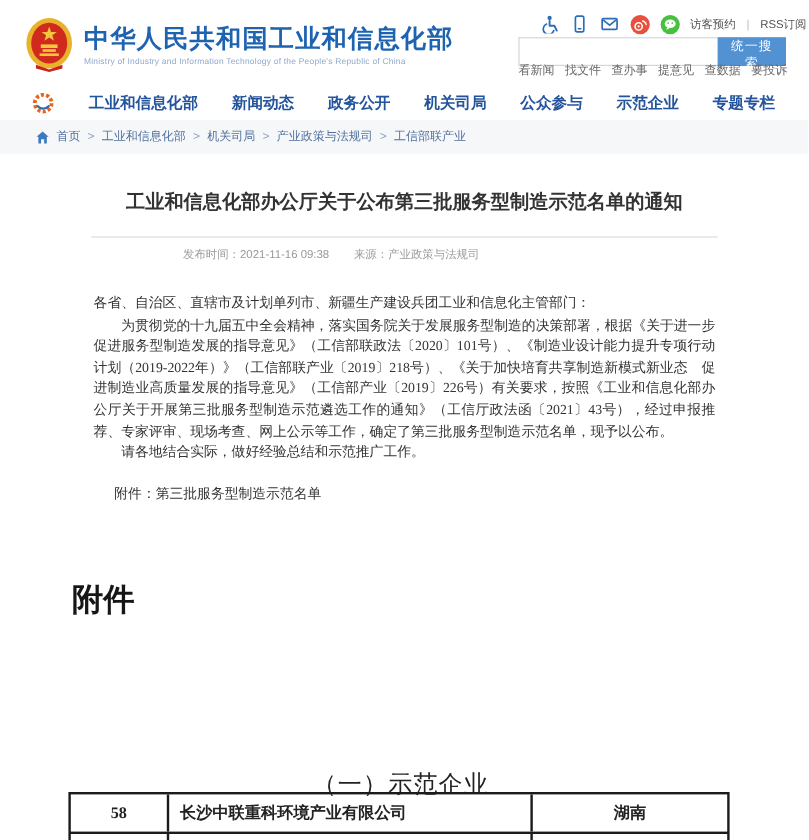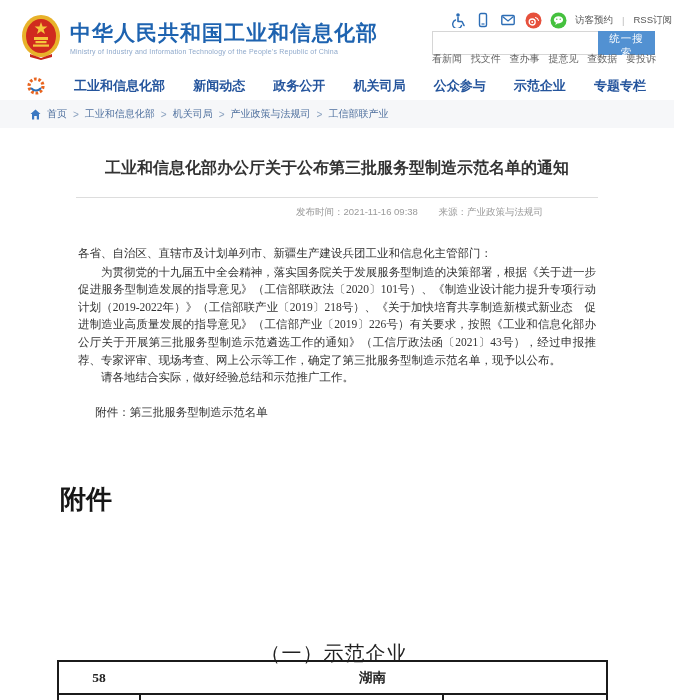"发布时间：2021-11-16 09:38 来源：产业政策与法规司" .art-meta { text-align: right -> center }
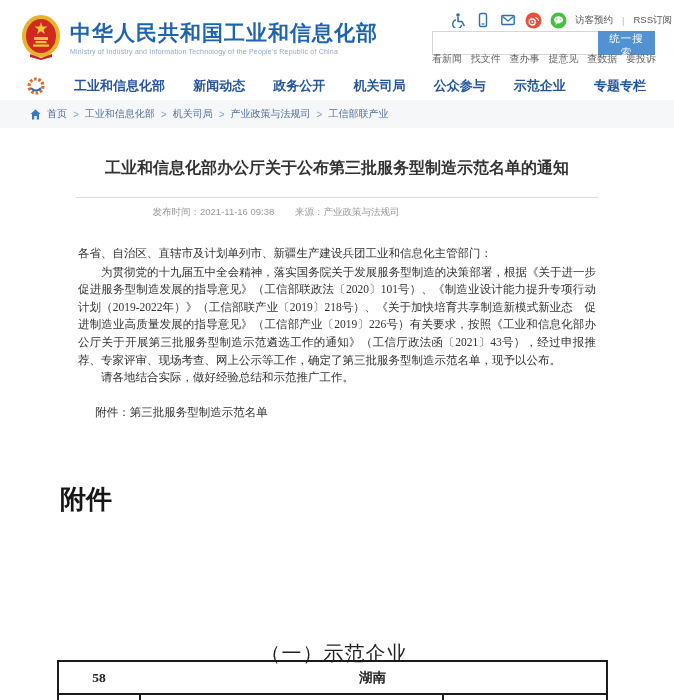"长沙中联重科环境产业有限公司" div.tcell { html: none -> <div>长沙中联重科环境产业有限公司</div> }
